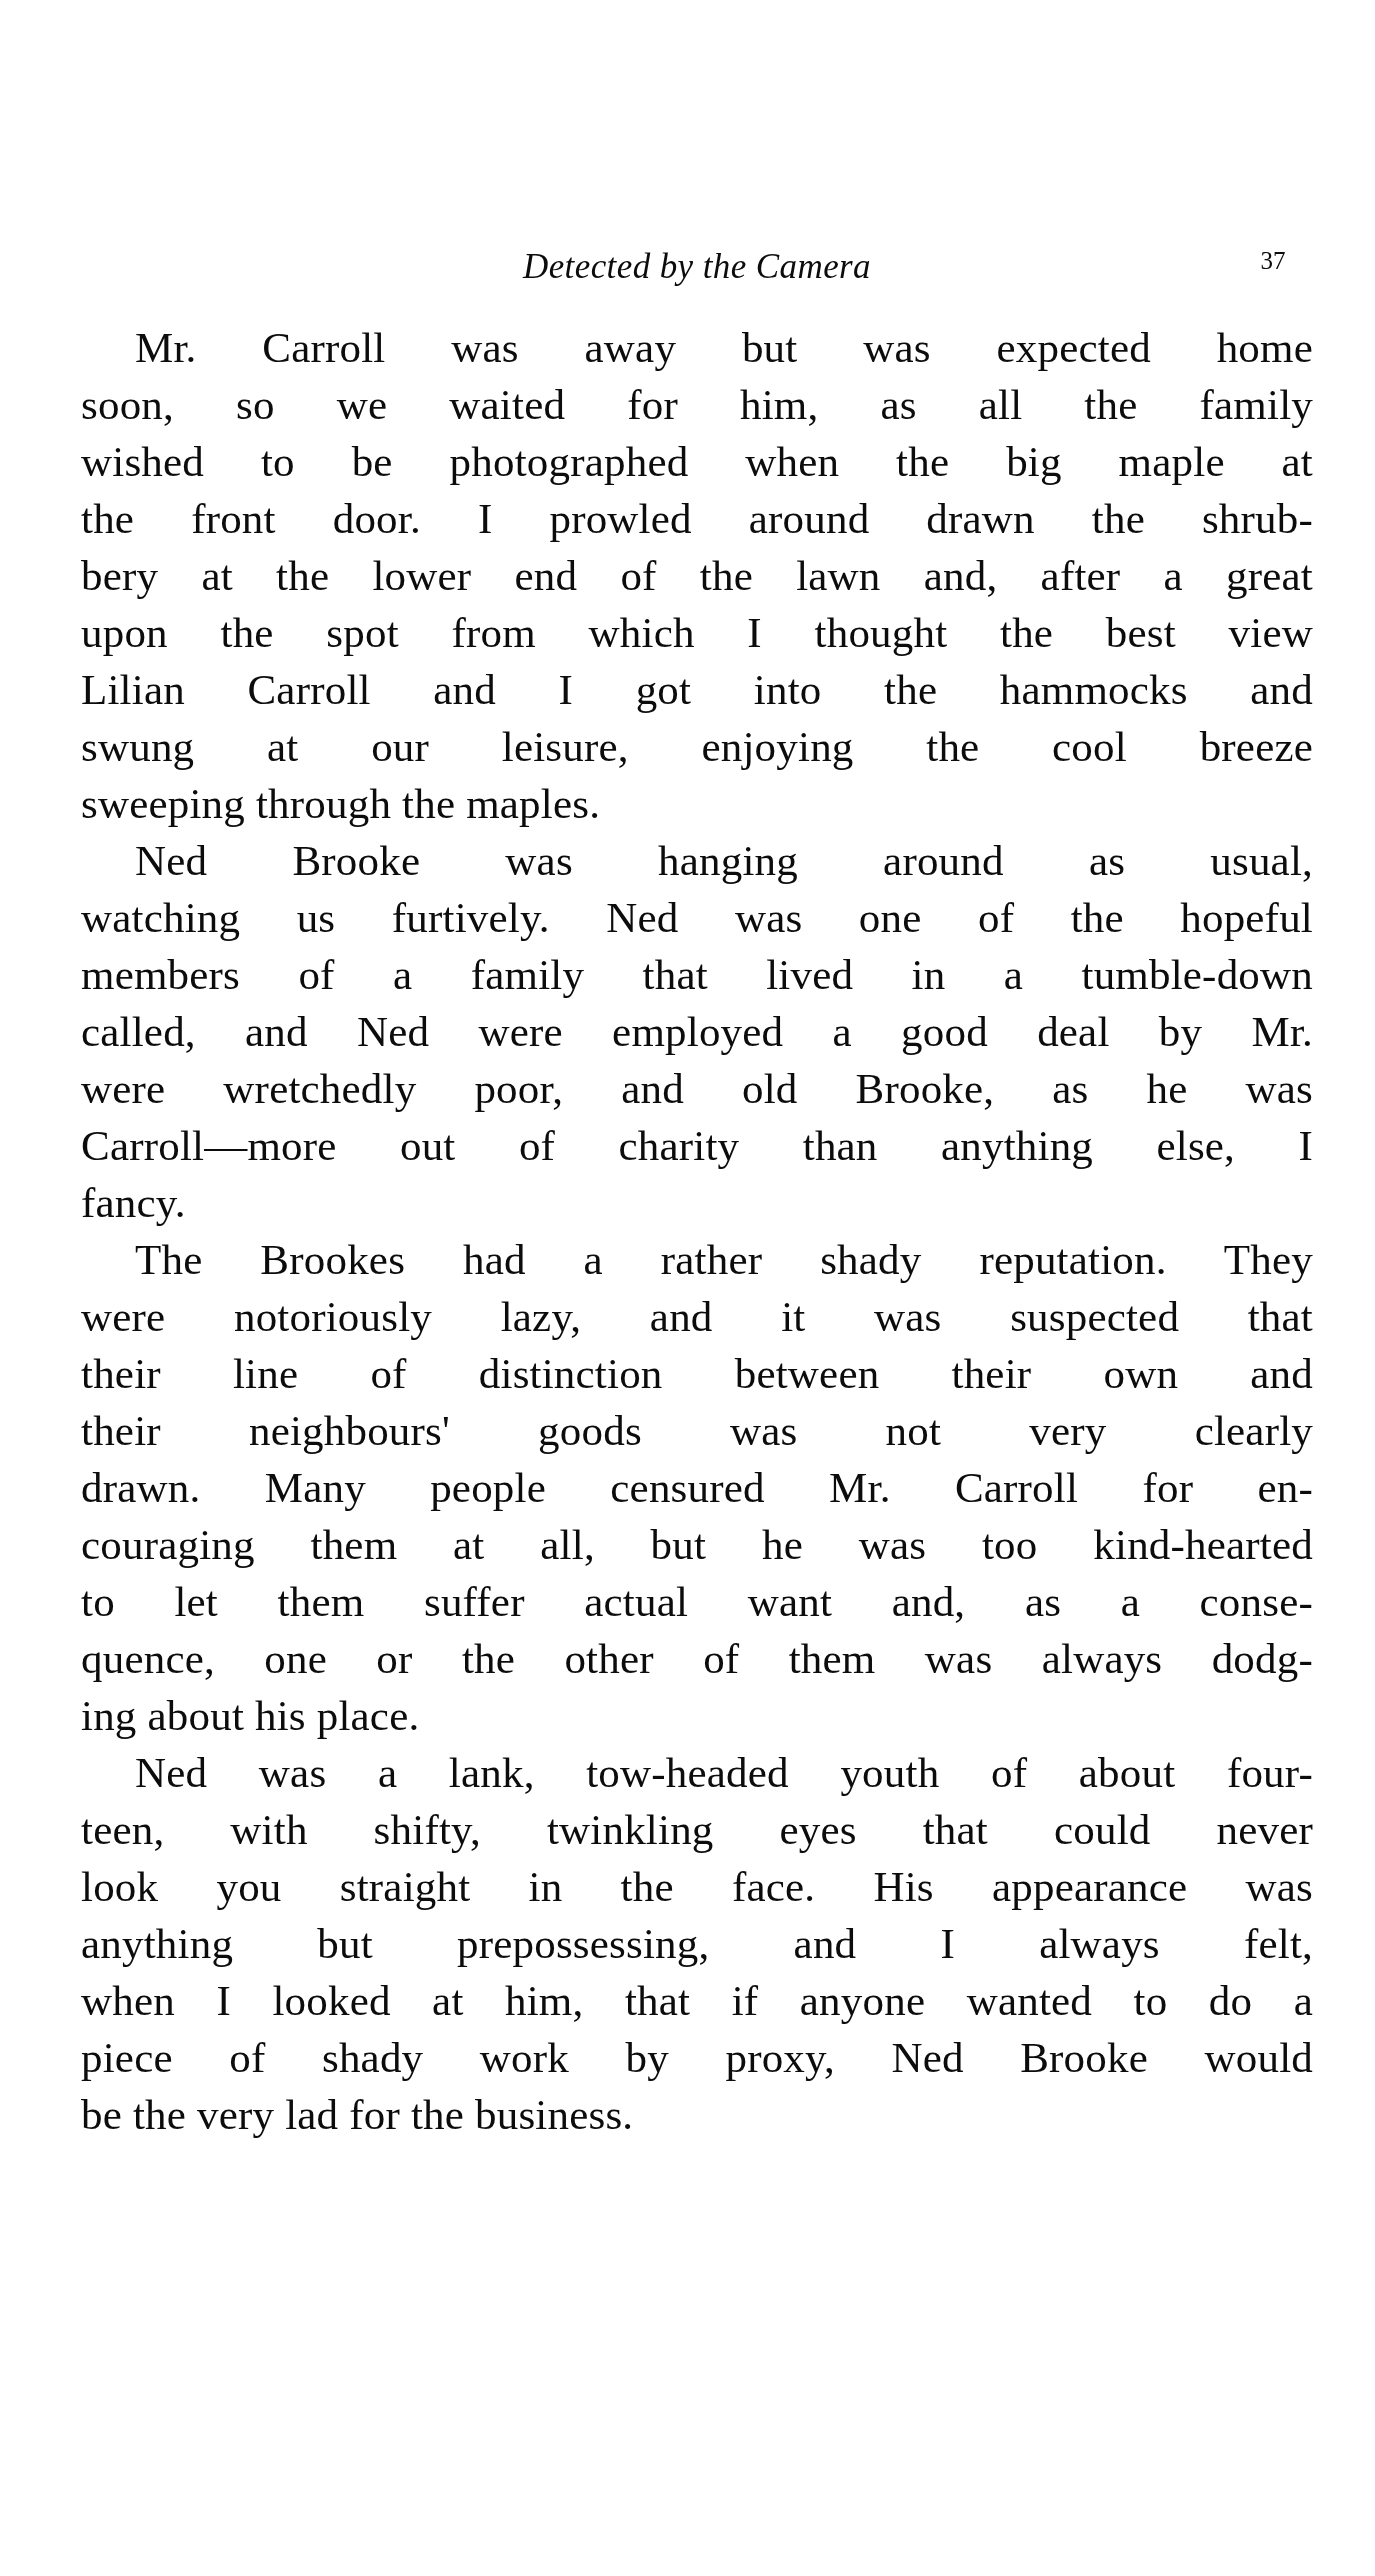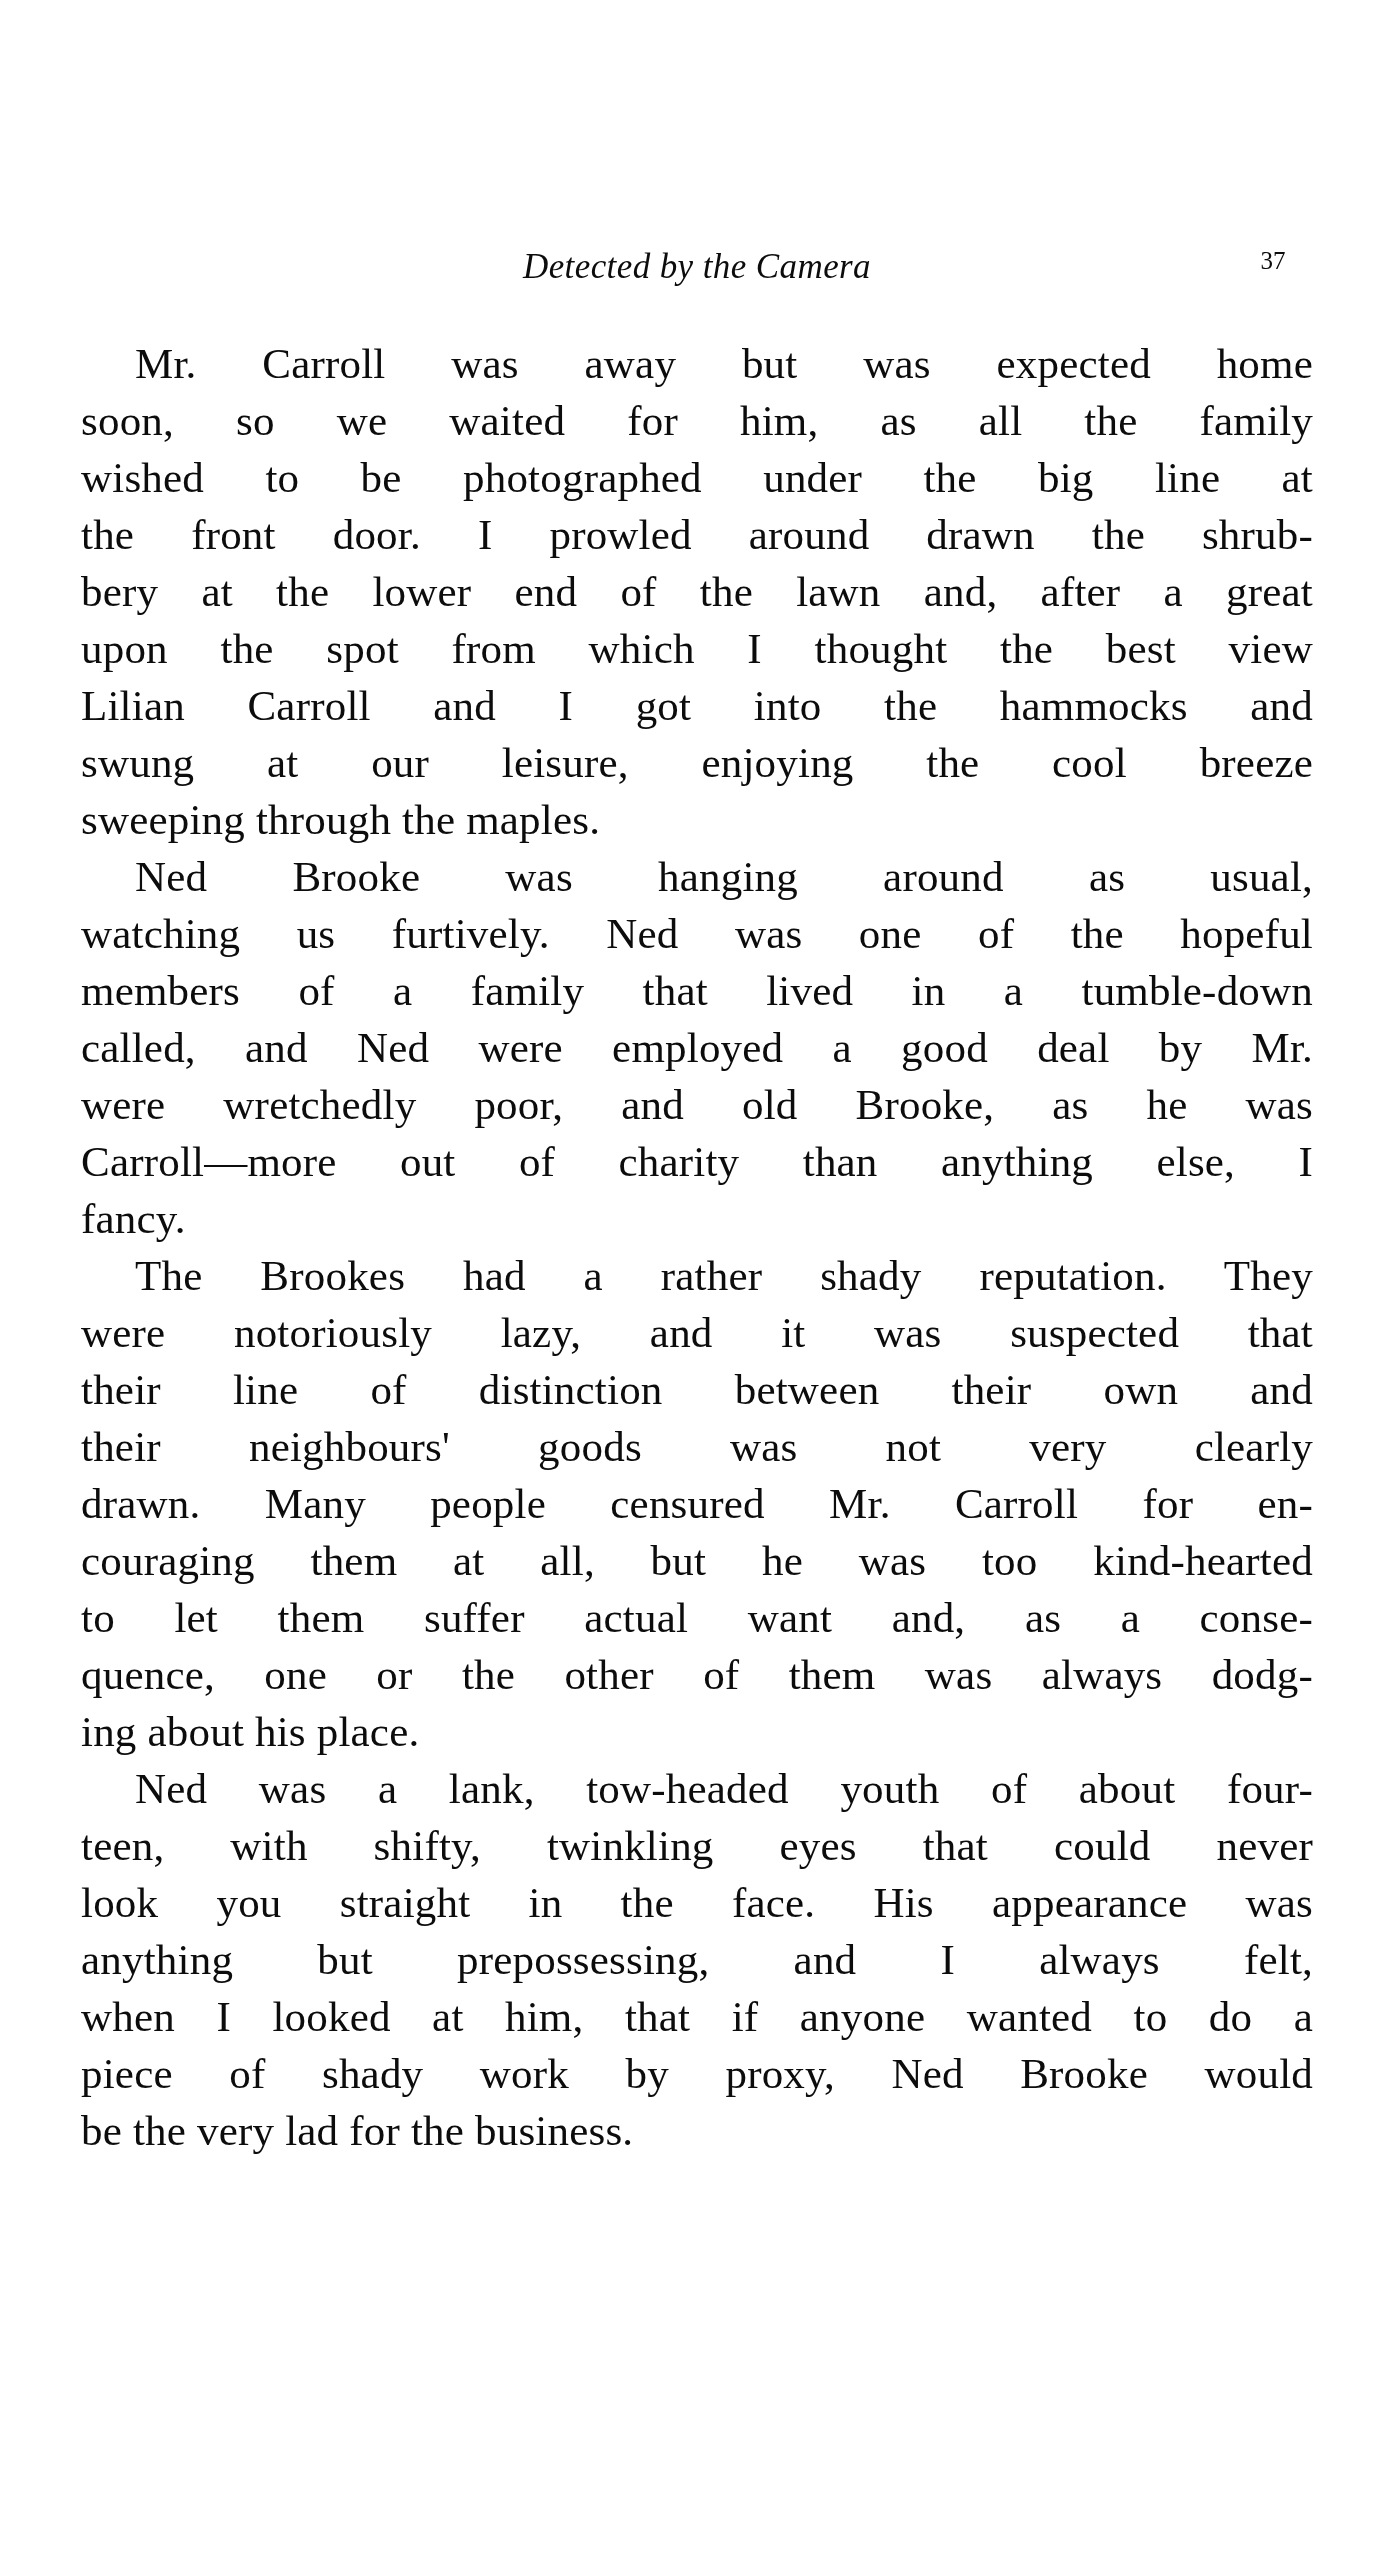"Mr. Carroll was away but" .text-body { margin-top: 40px -> 24px }
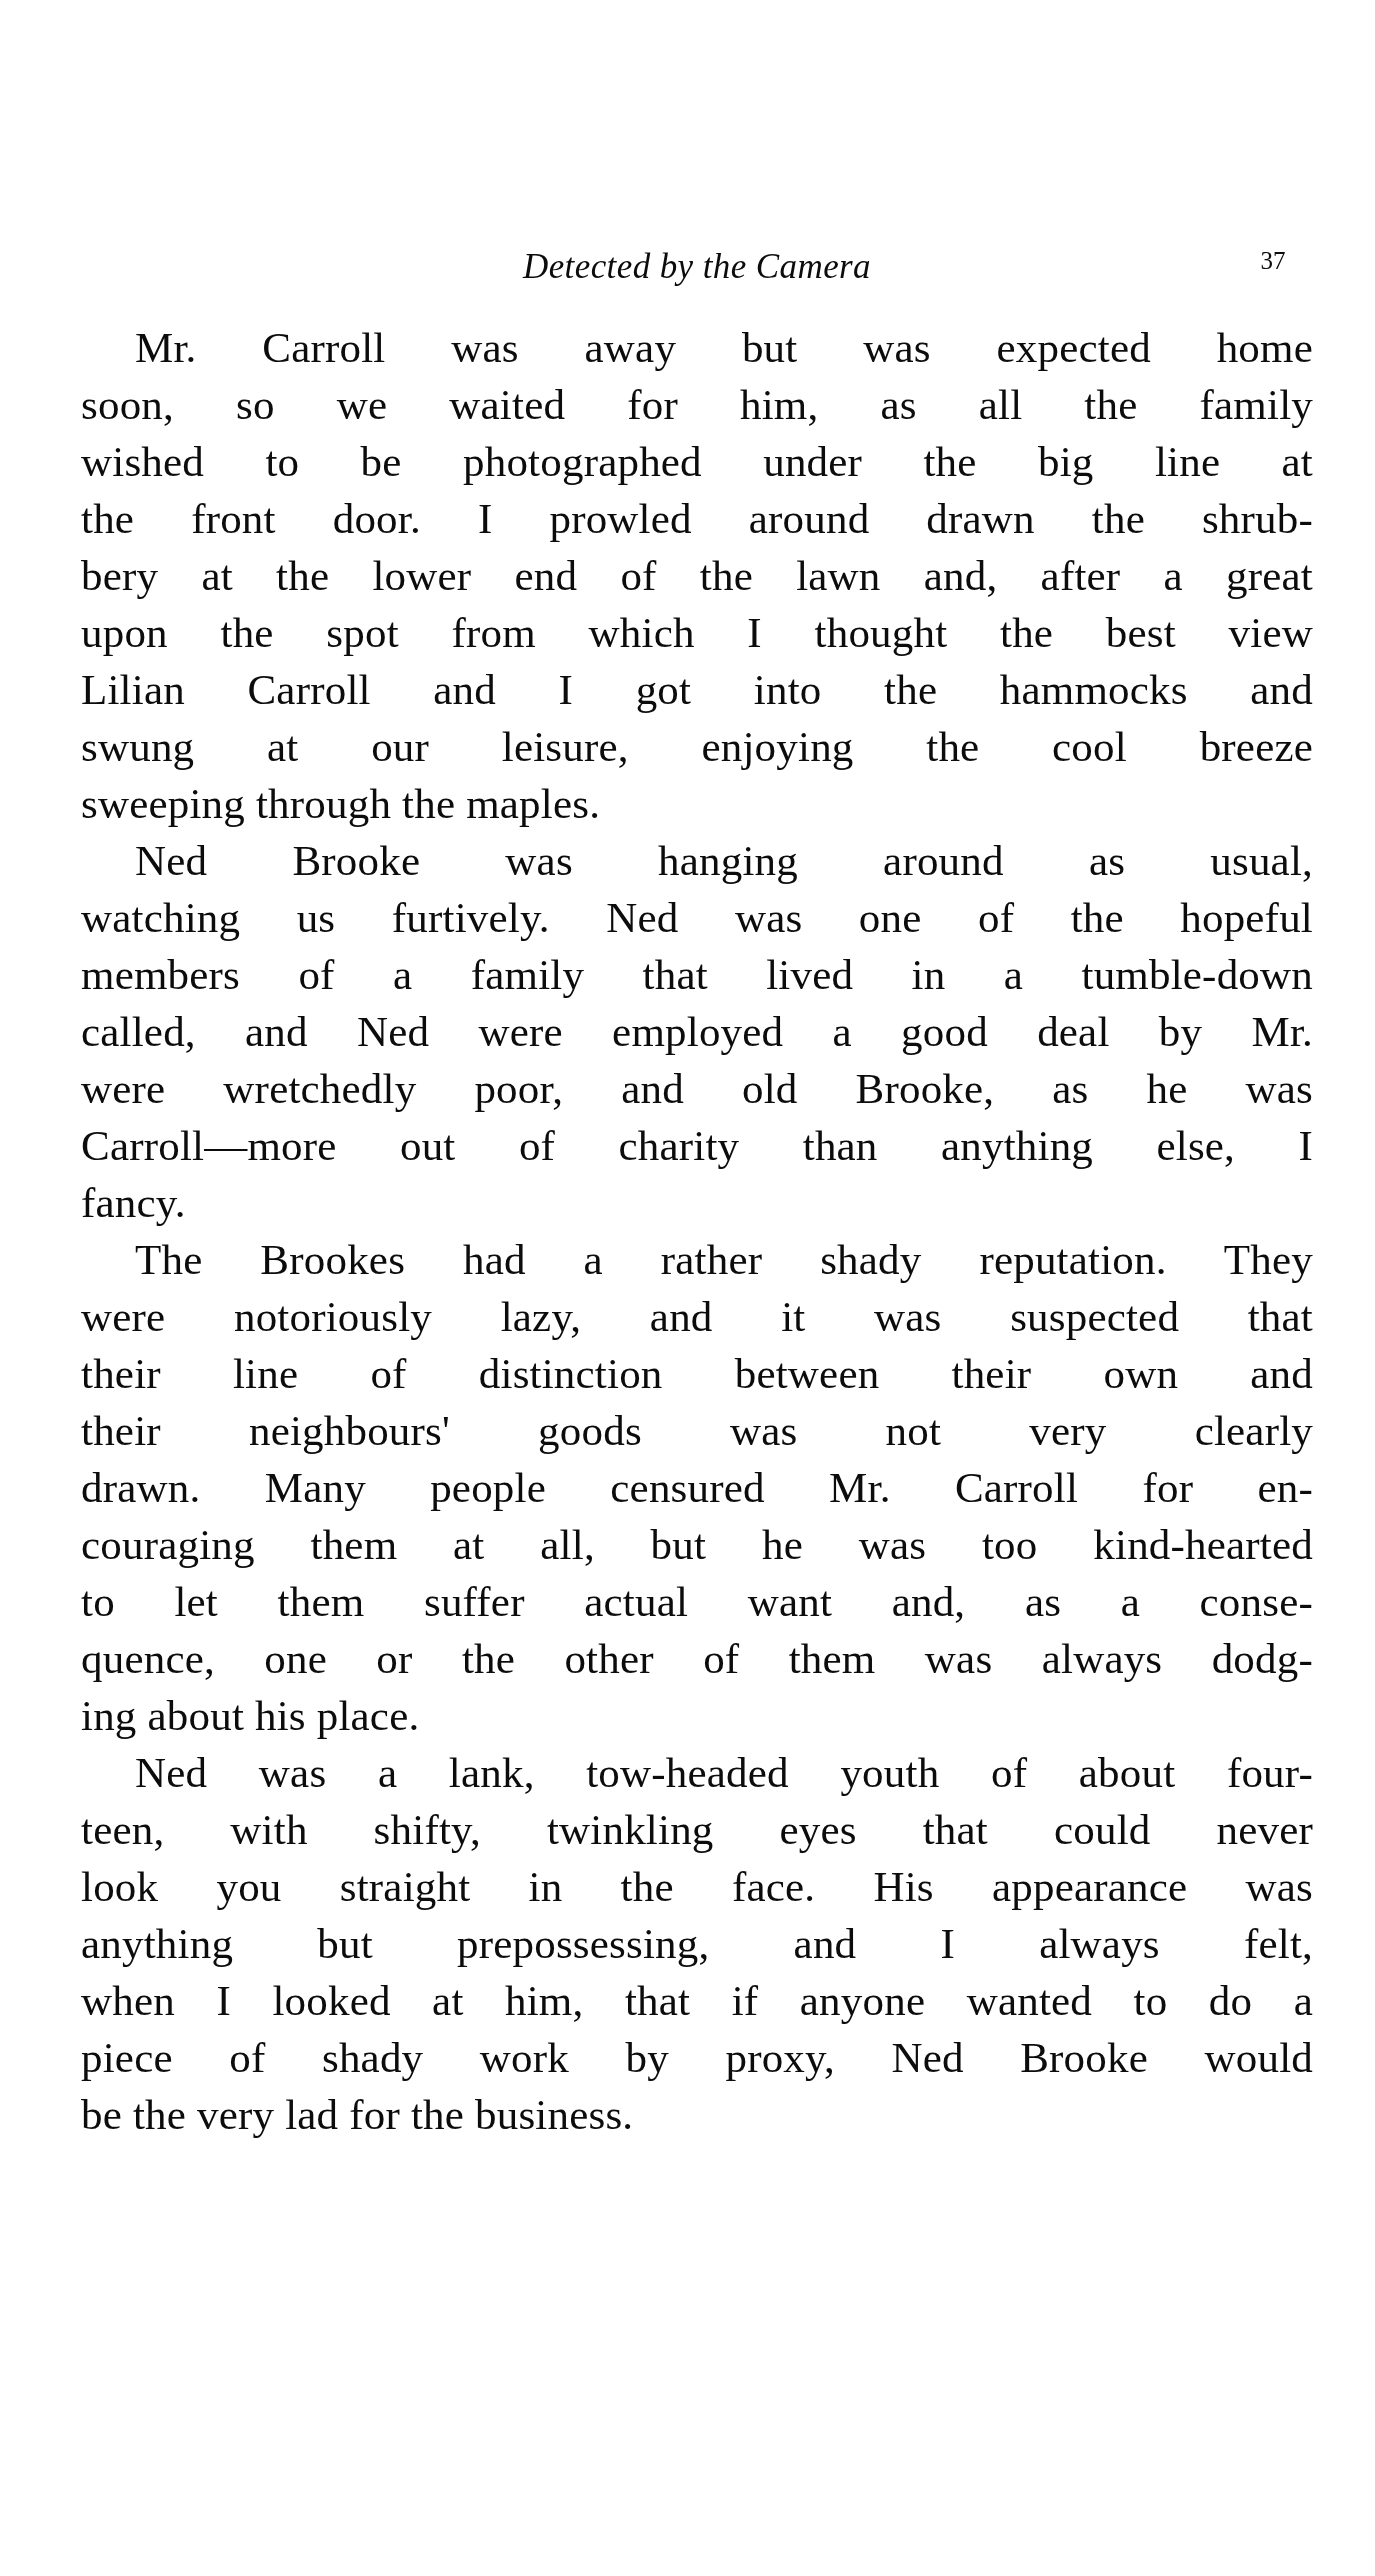"wished to be photographed under" div.line { text: under the big line -> when the big maple }
